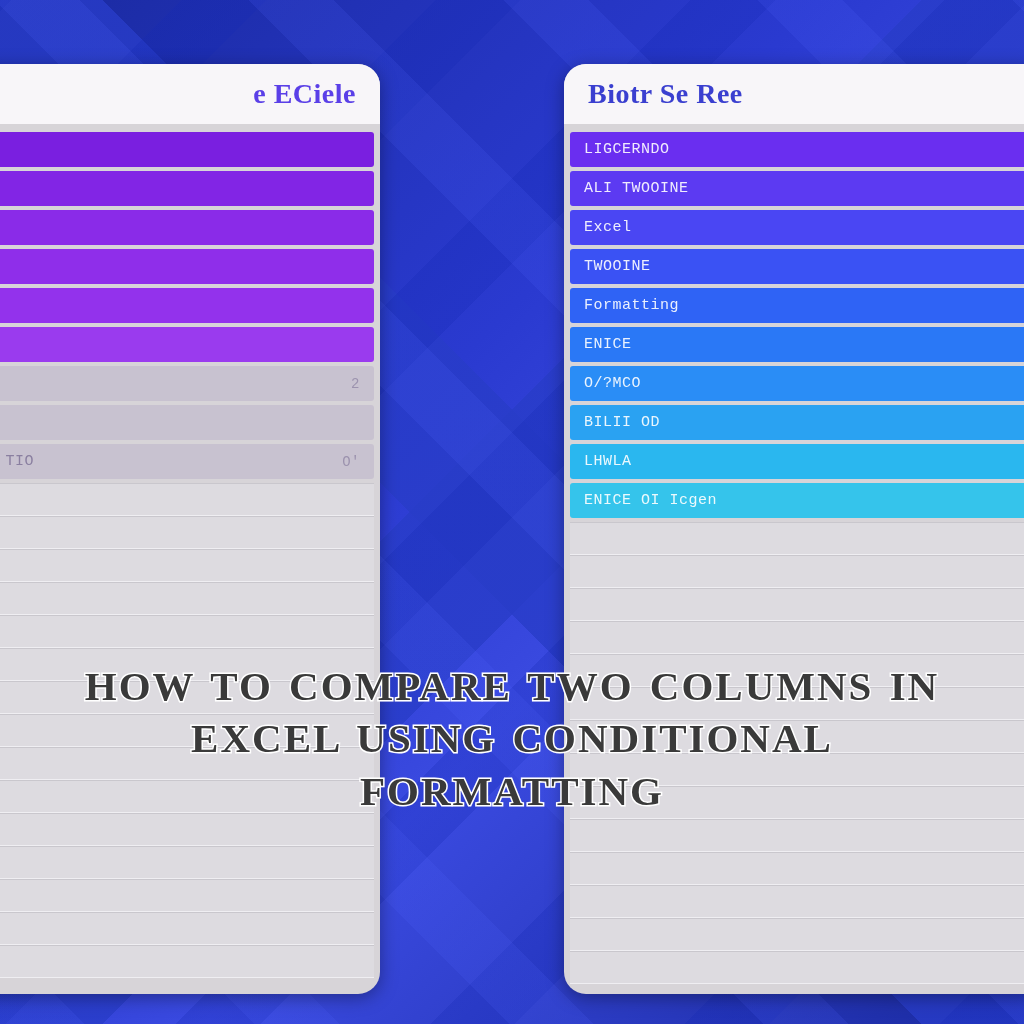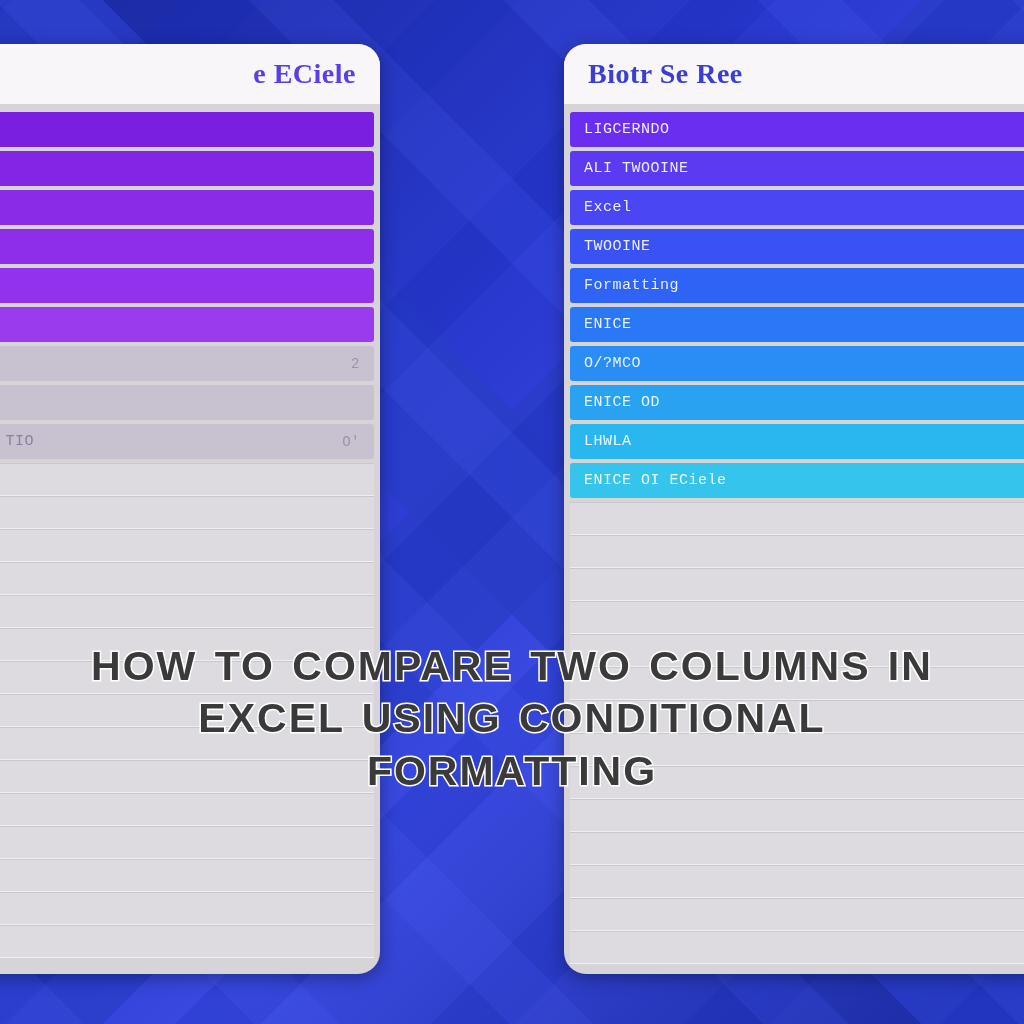"e ECiele" .stage { margin-top: none -> 20px }
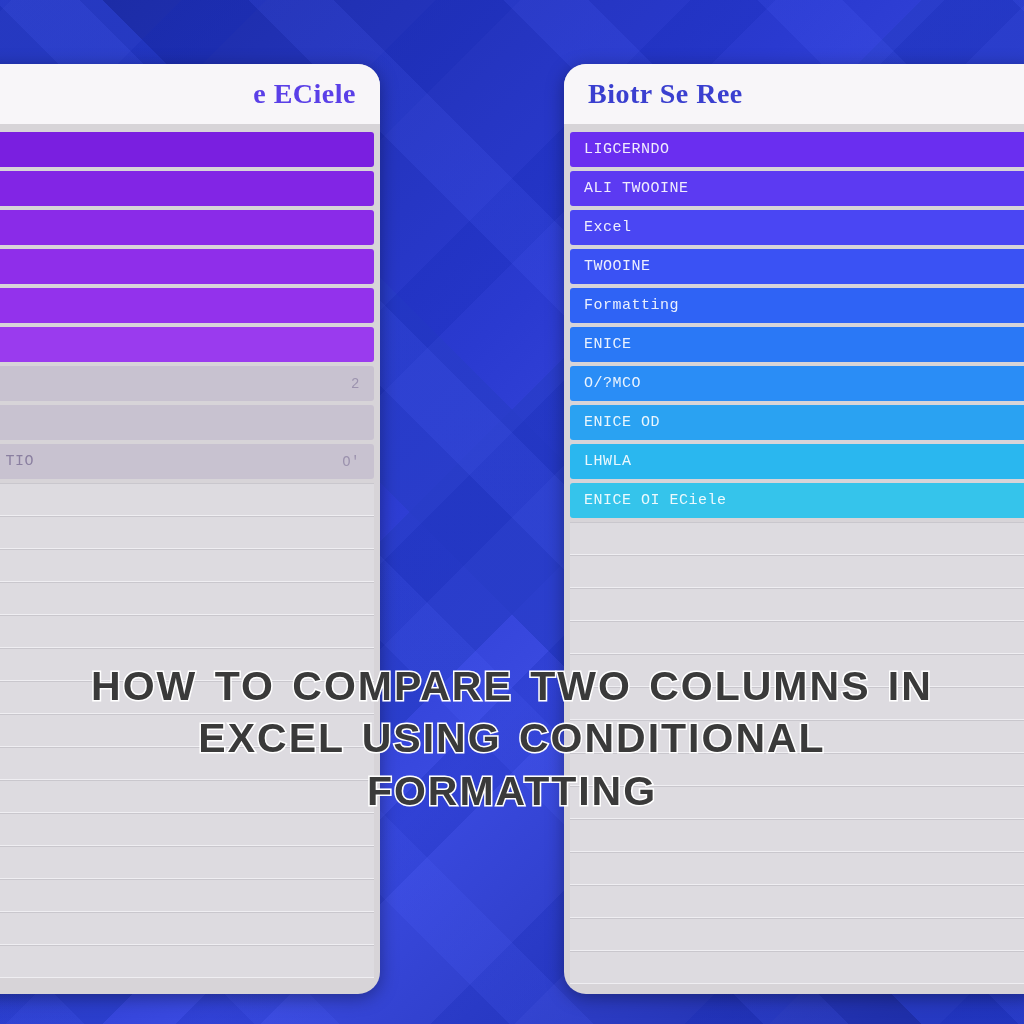"ENICE OD" span { text: ENICE -> BILII }
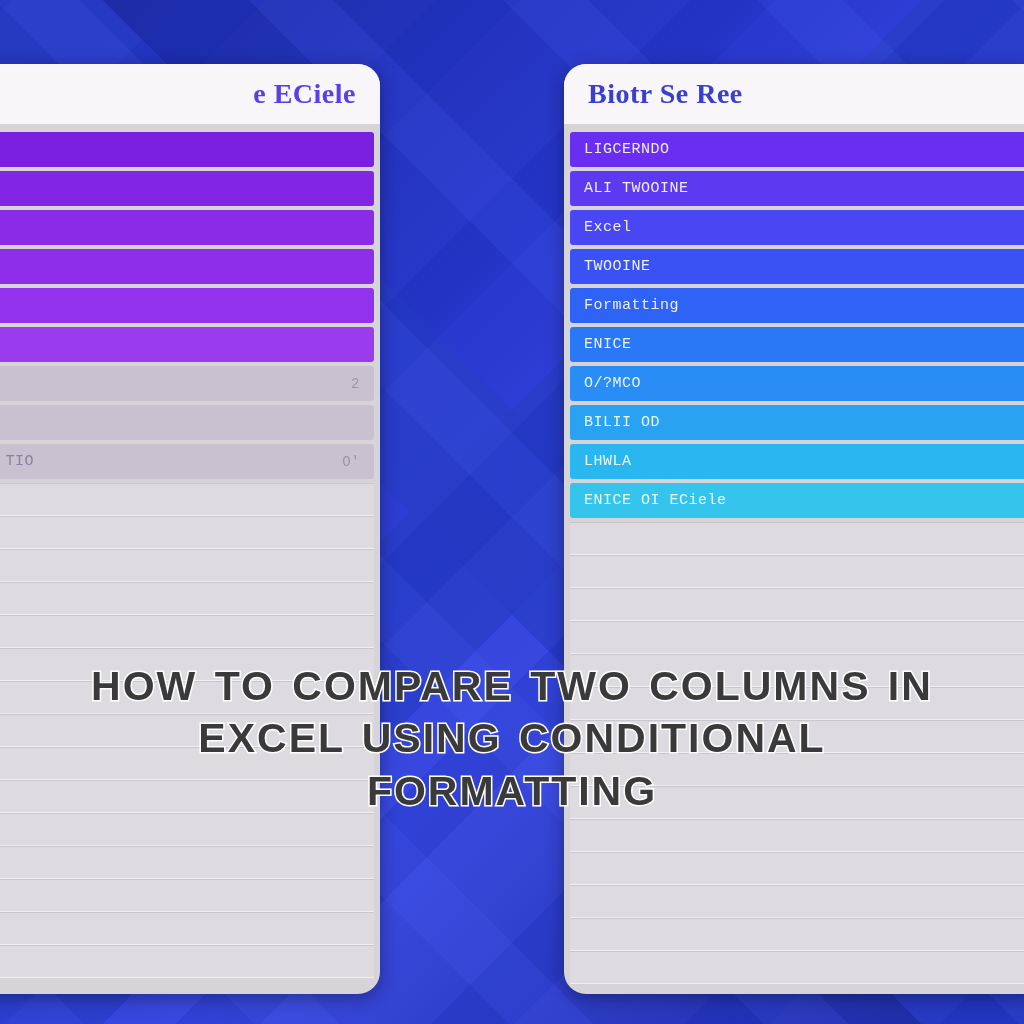"ENICE OI ECiele" span { text: ECiele -> Icgen }
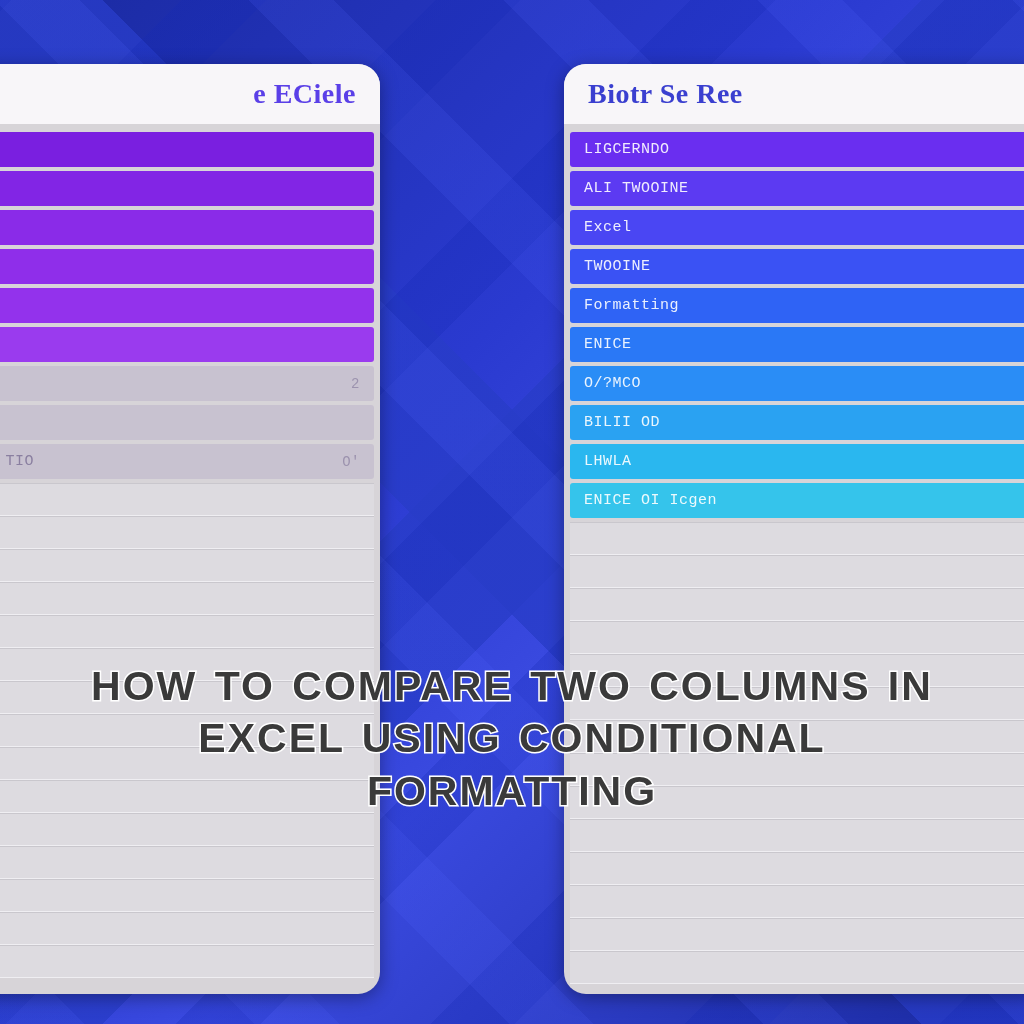"HOW TO COMPARE TWO COLUMNS" .title { font-family: Liberation Sans, sans-serif -> Liberation Serif, serif }
